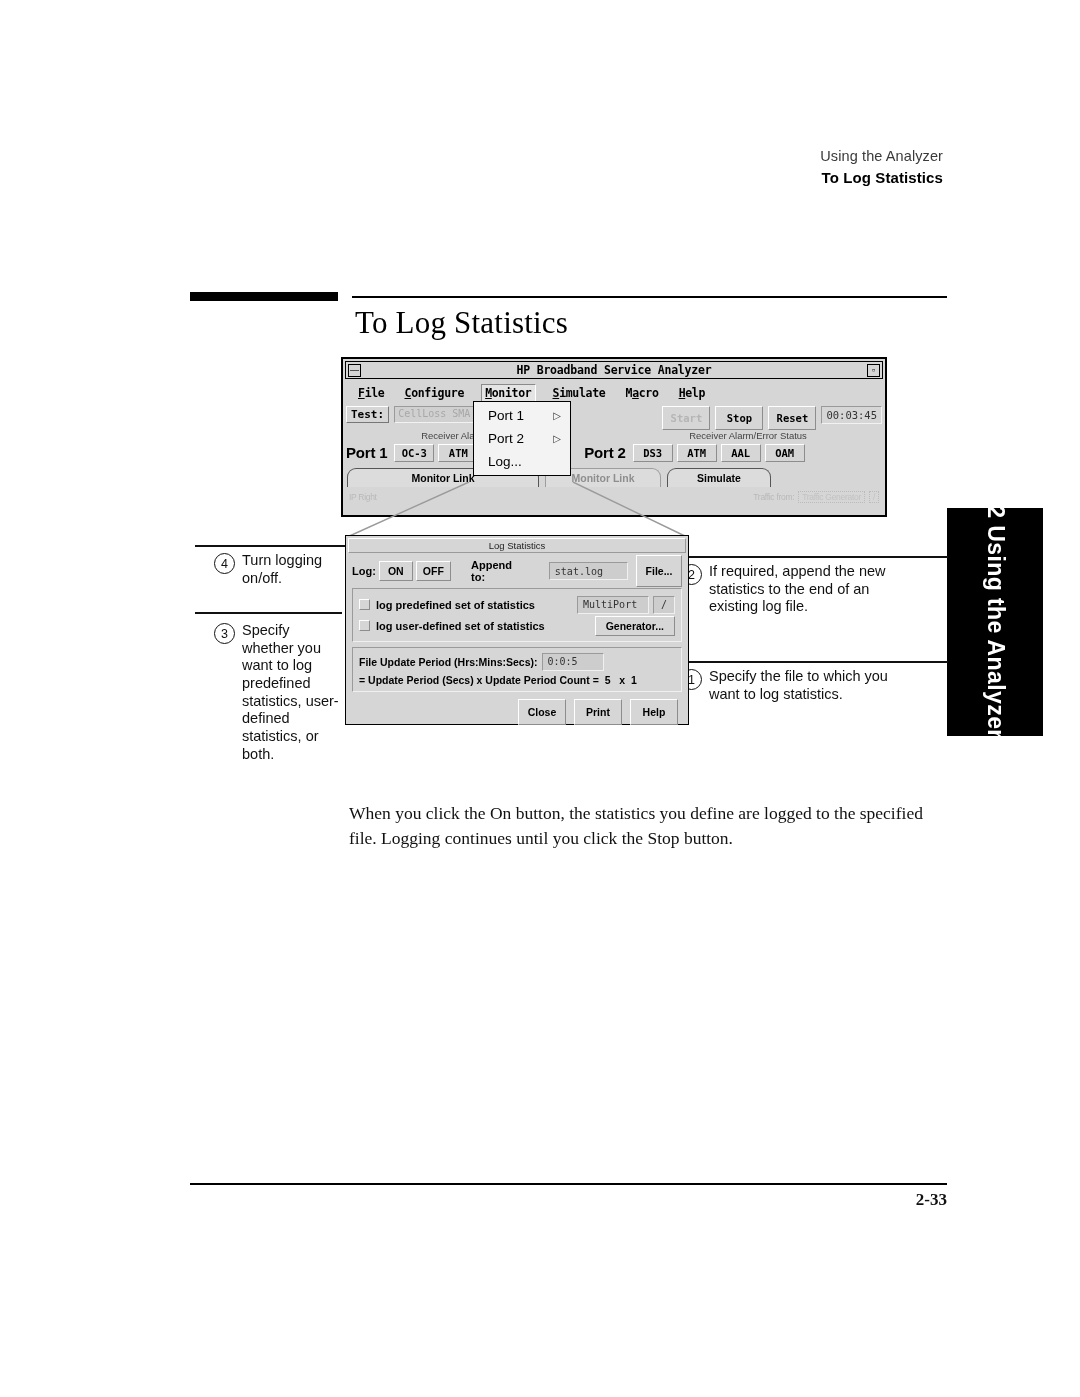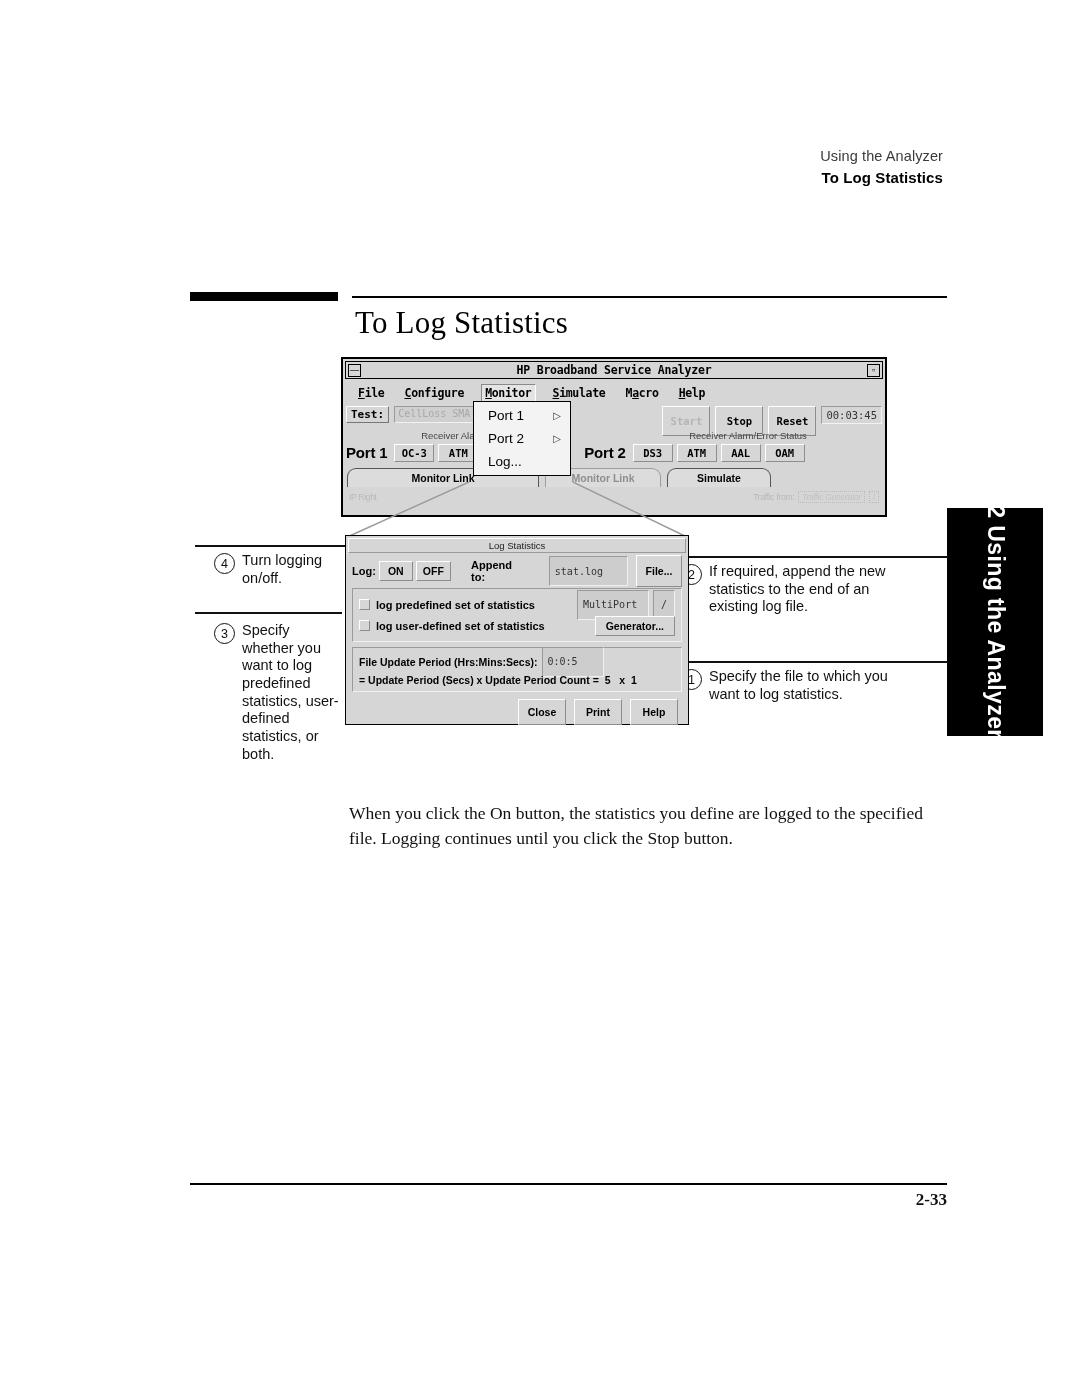"Start" .t-btn { height: 30px -> 24px }
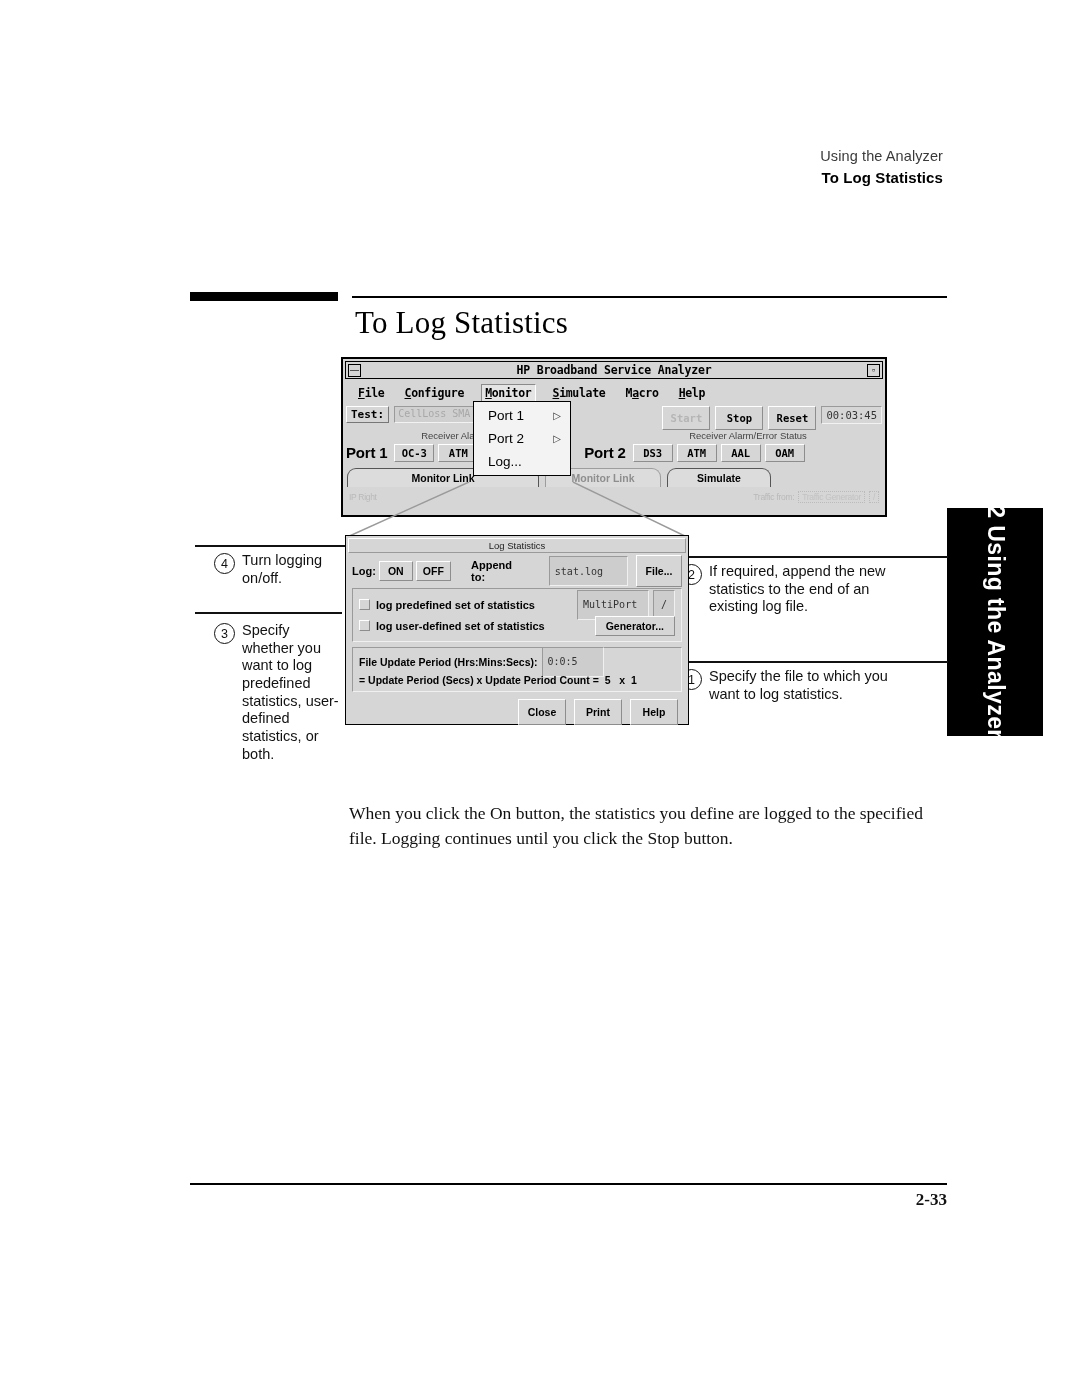"stat.log" .txtfield { height: 30px -> 18px }
